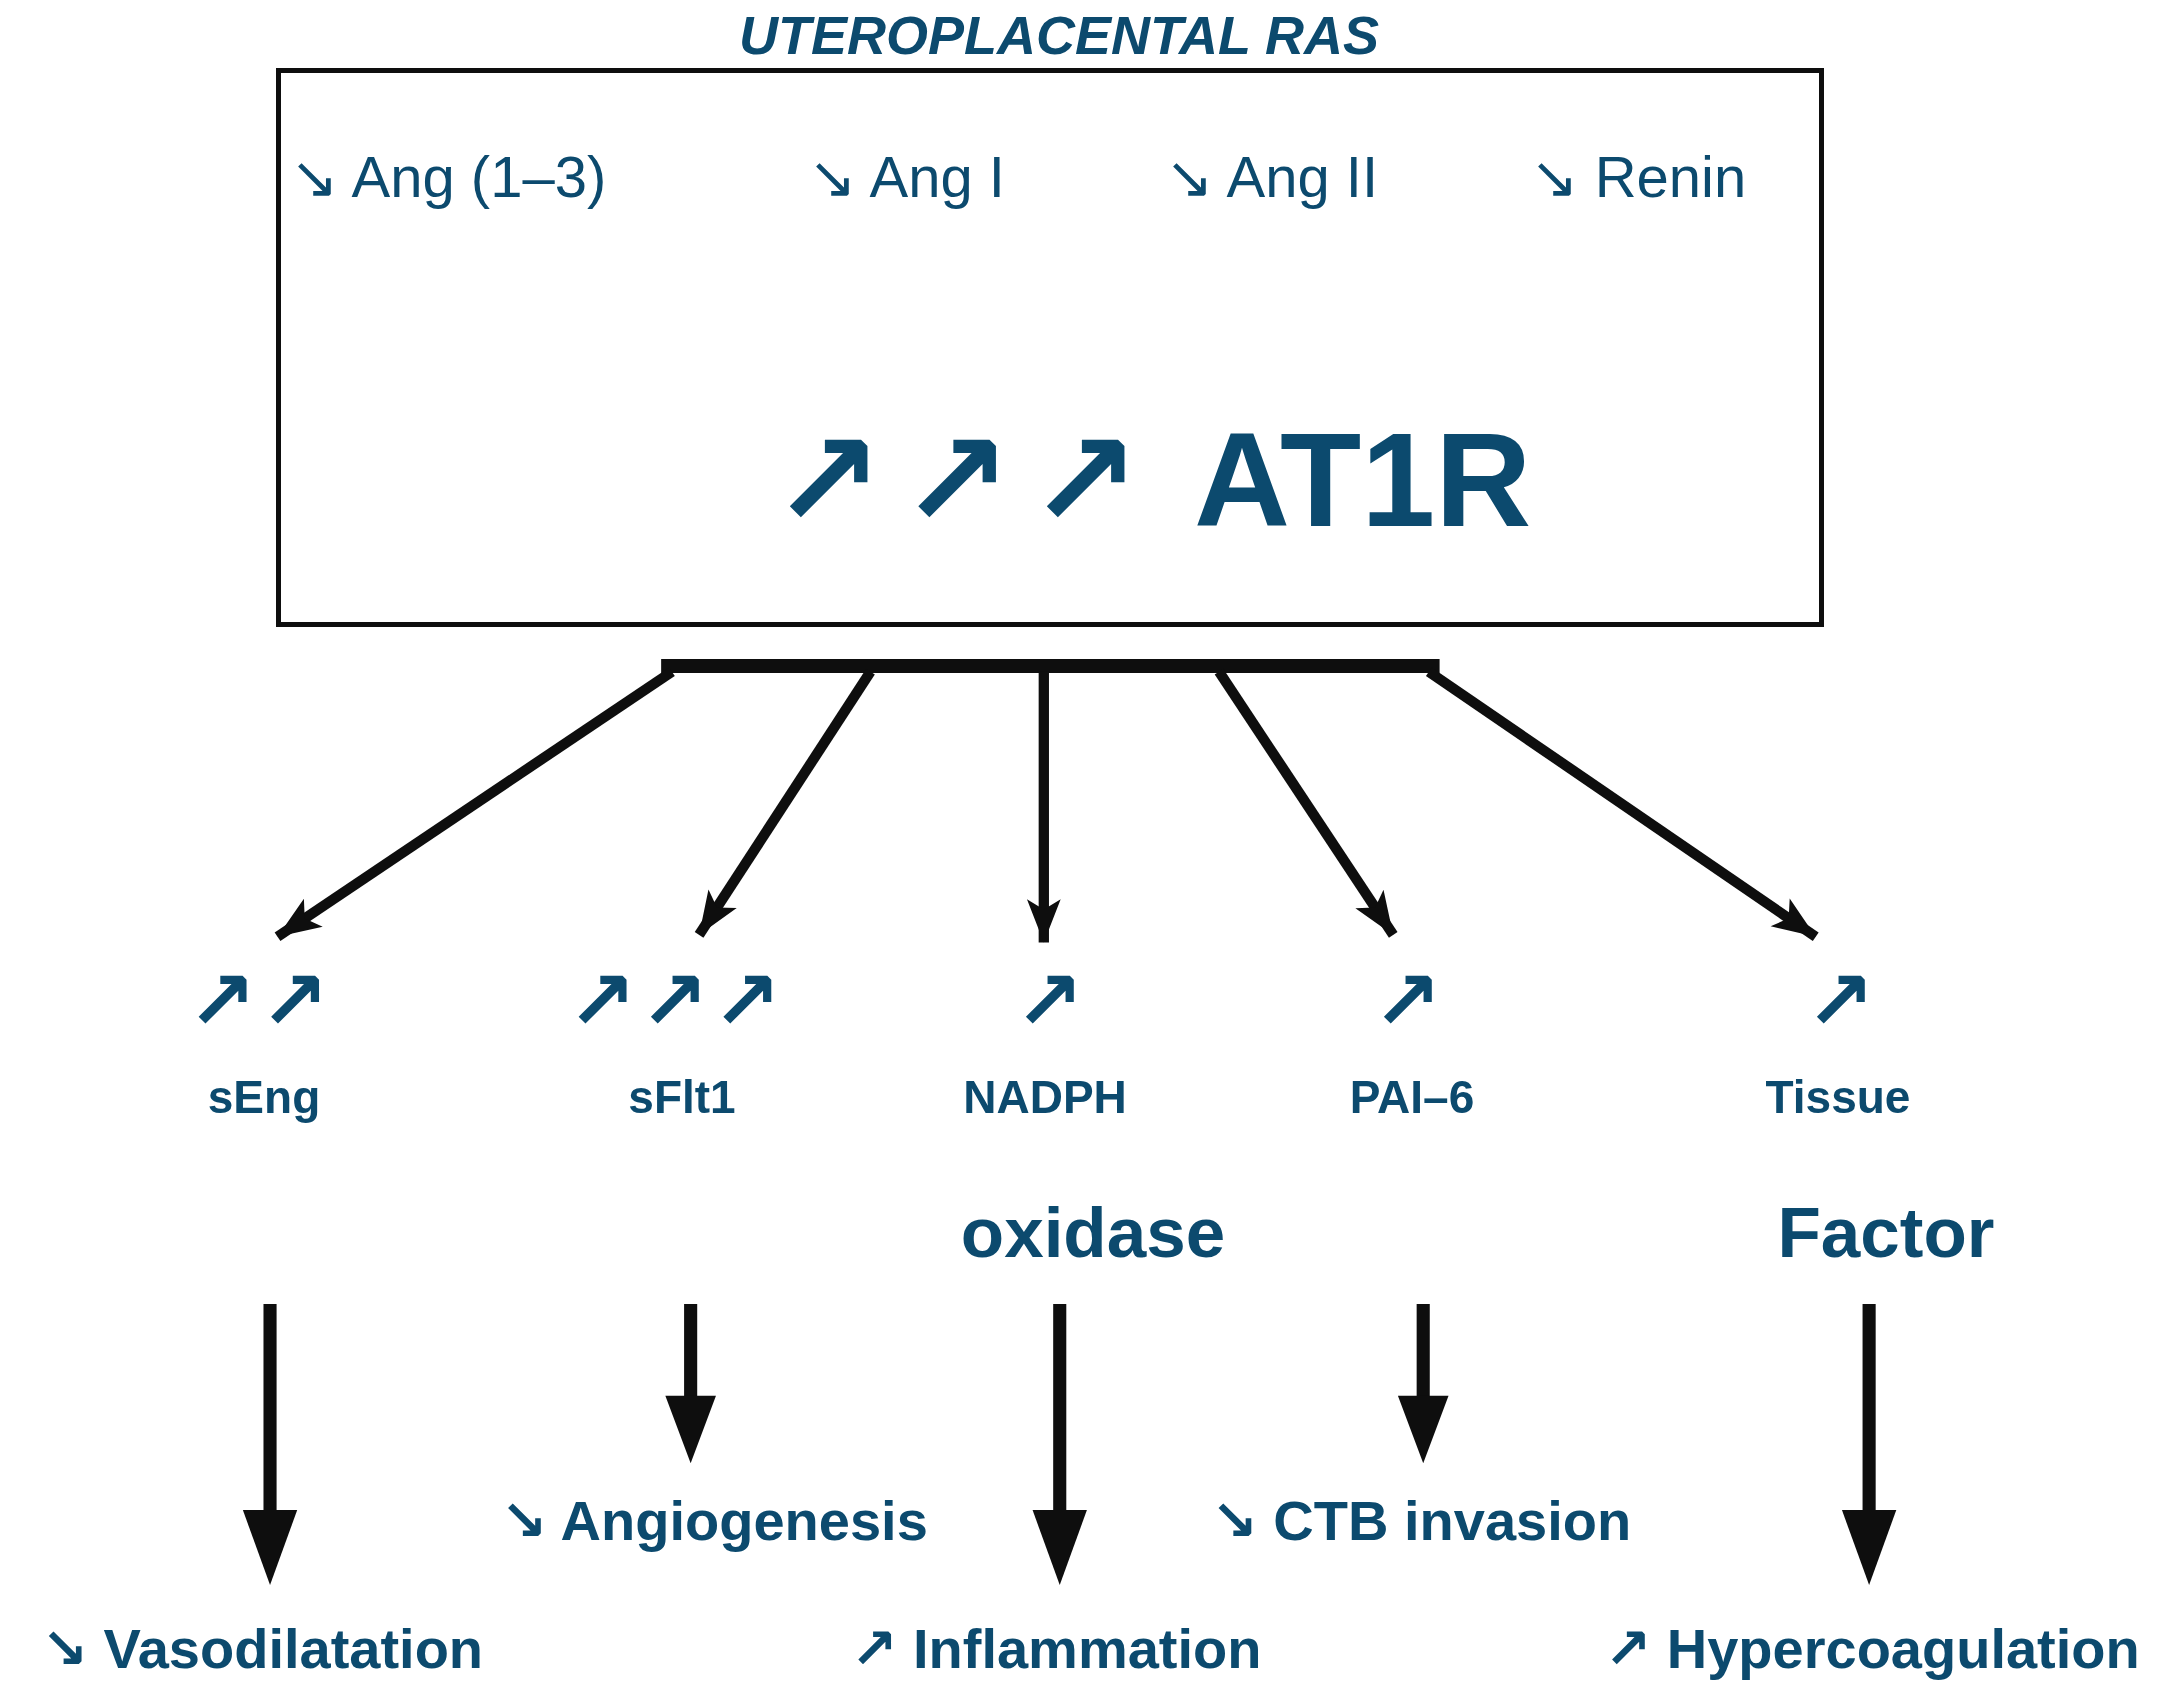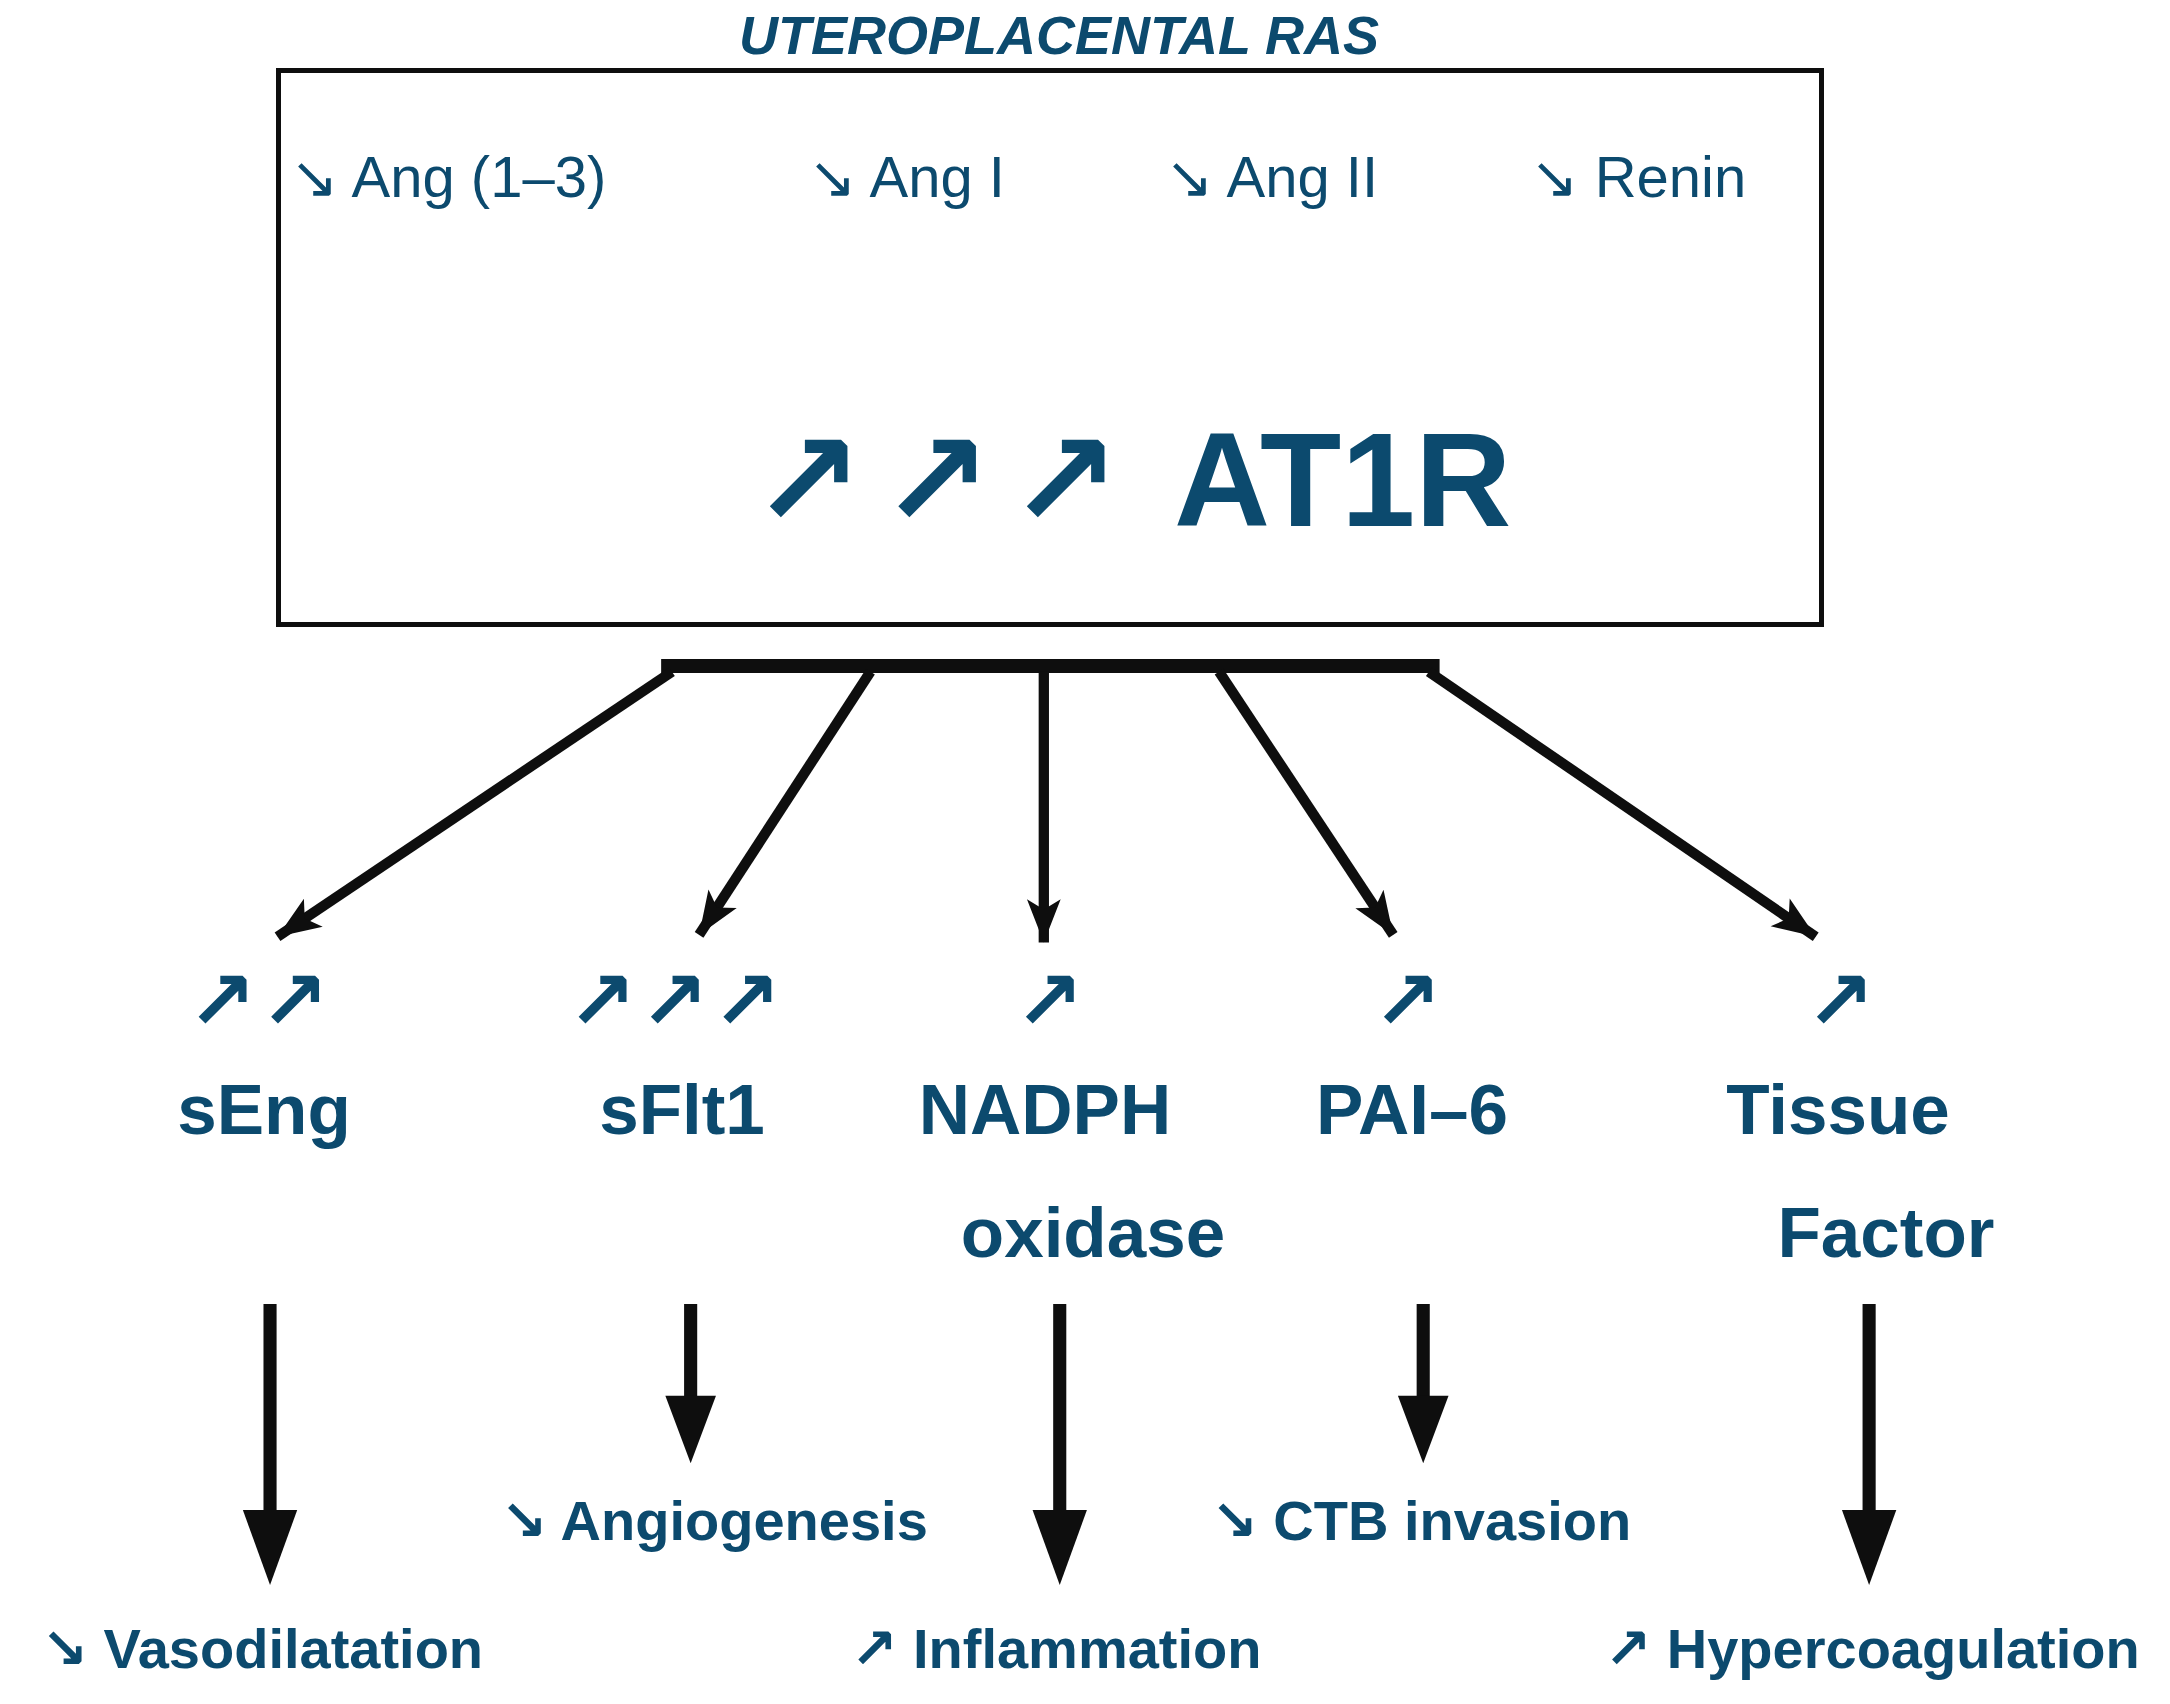"↗↗↗ AT1R" .at1r-line { padding-left: none -> 20px }
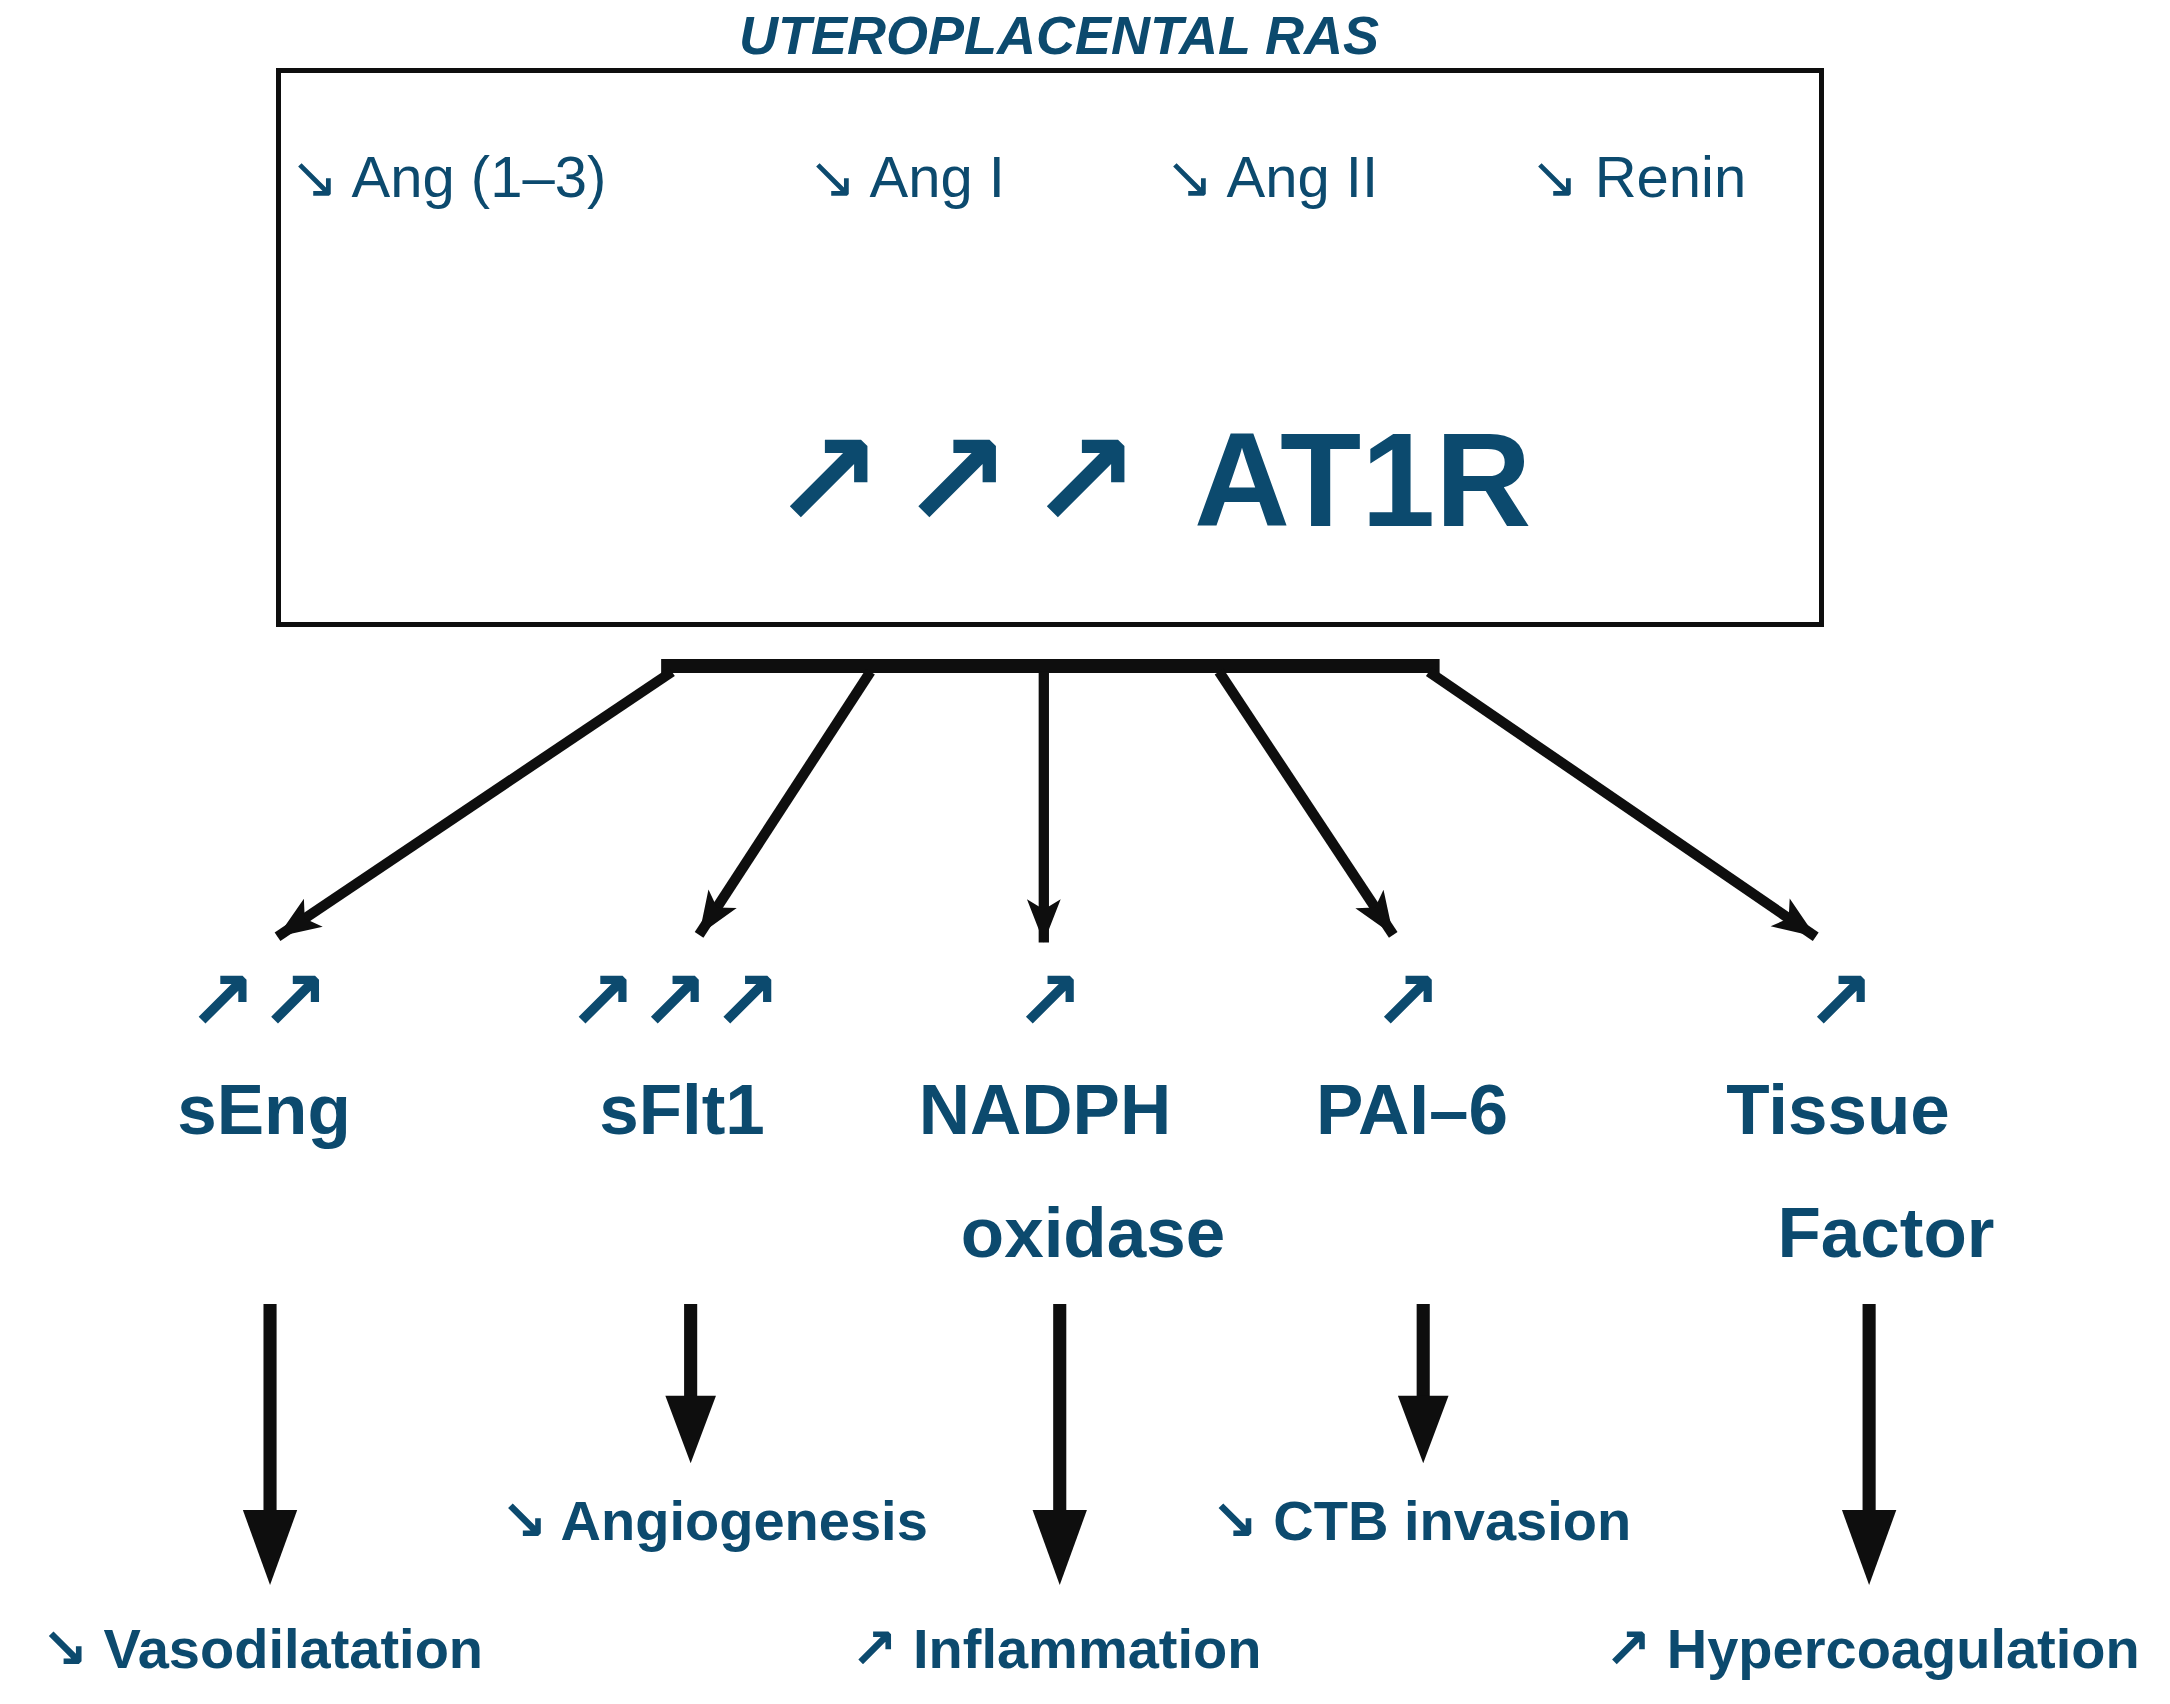"sEng" .med-name { font-size: 71px -> 46px }
